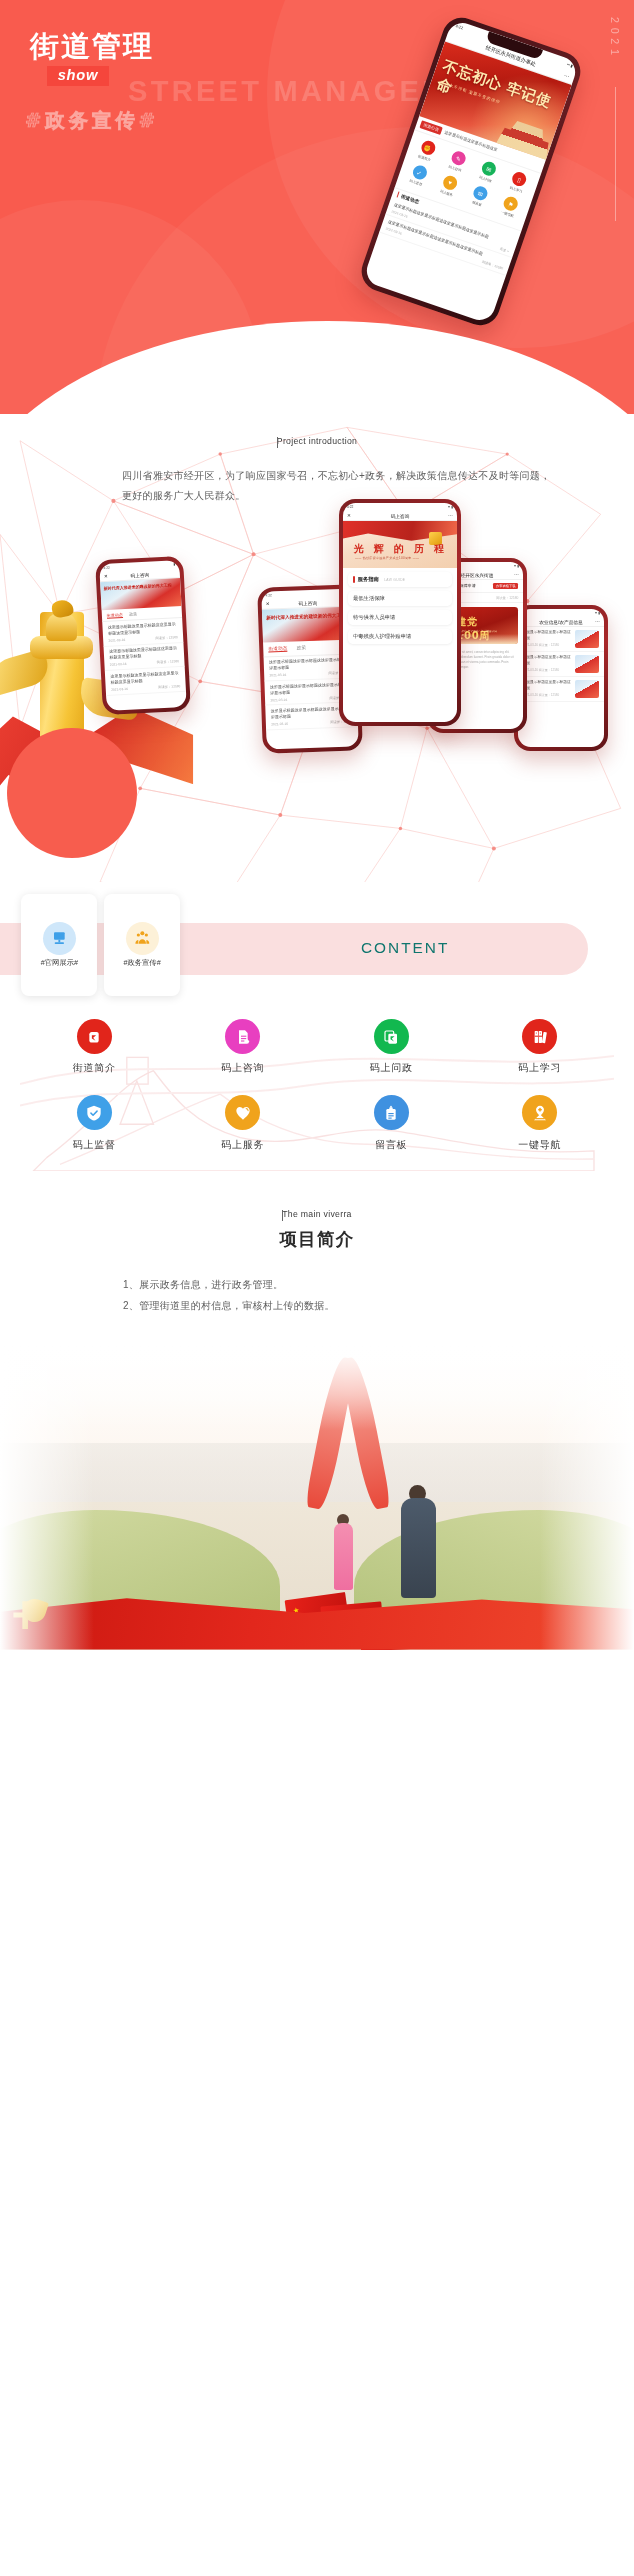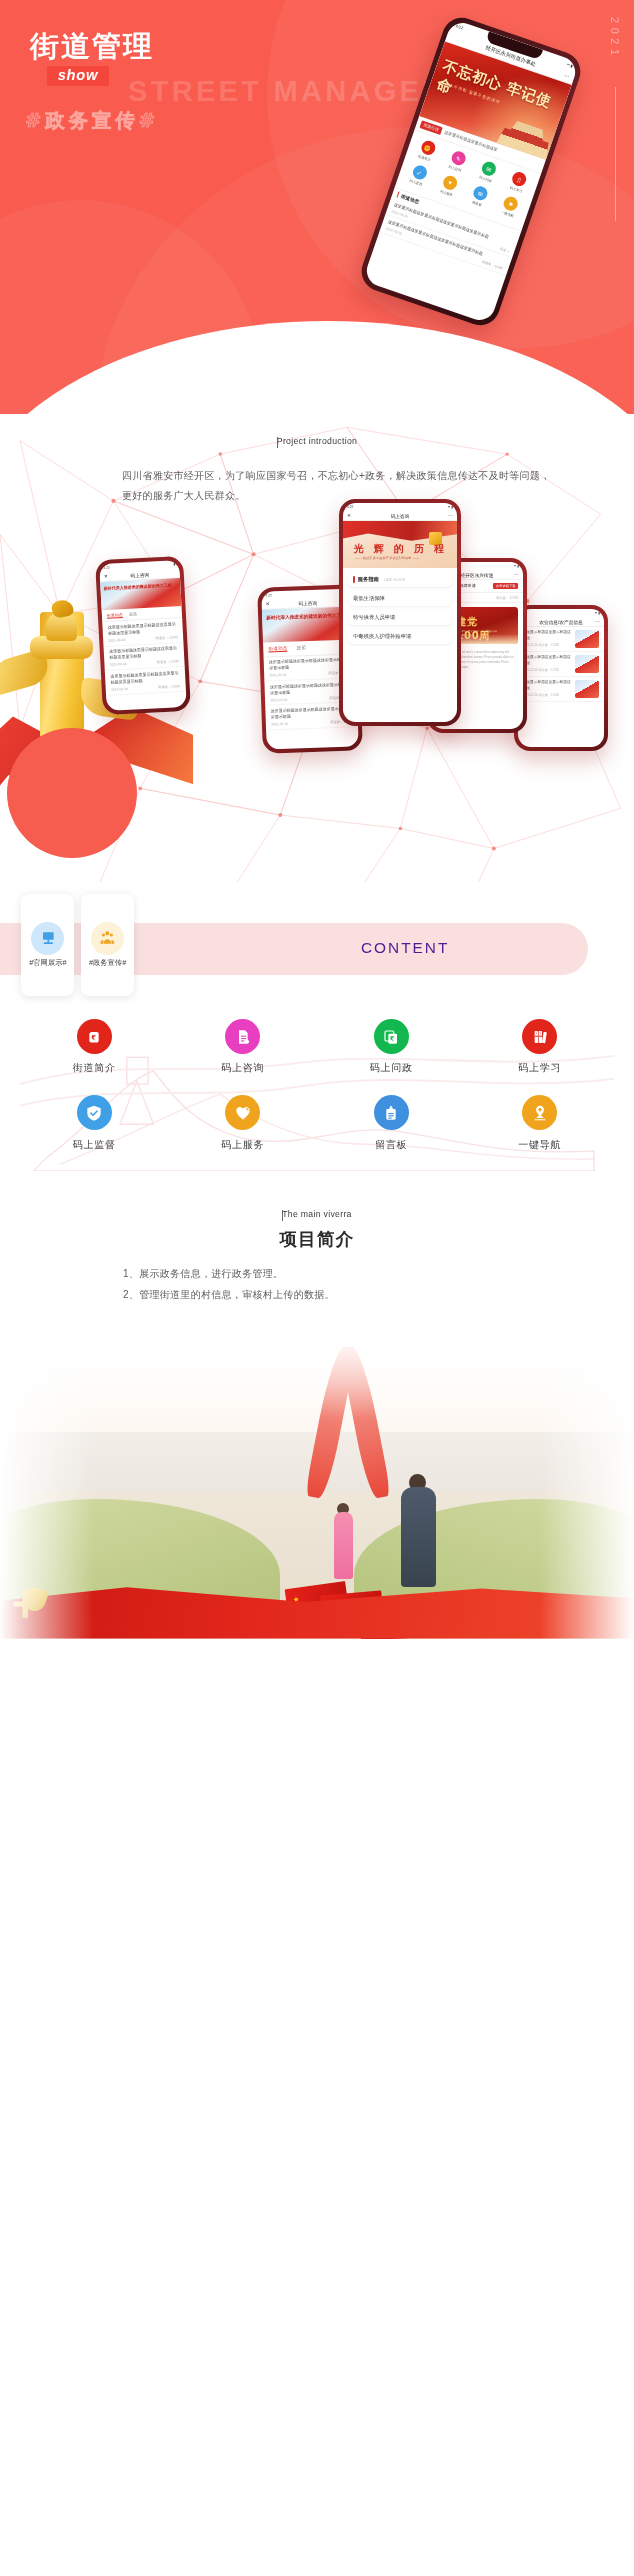"CONTENT" .content-word { color: #4c1d95 -> #0f766e }
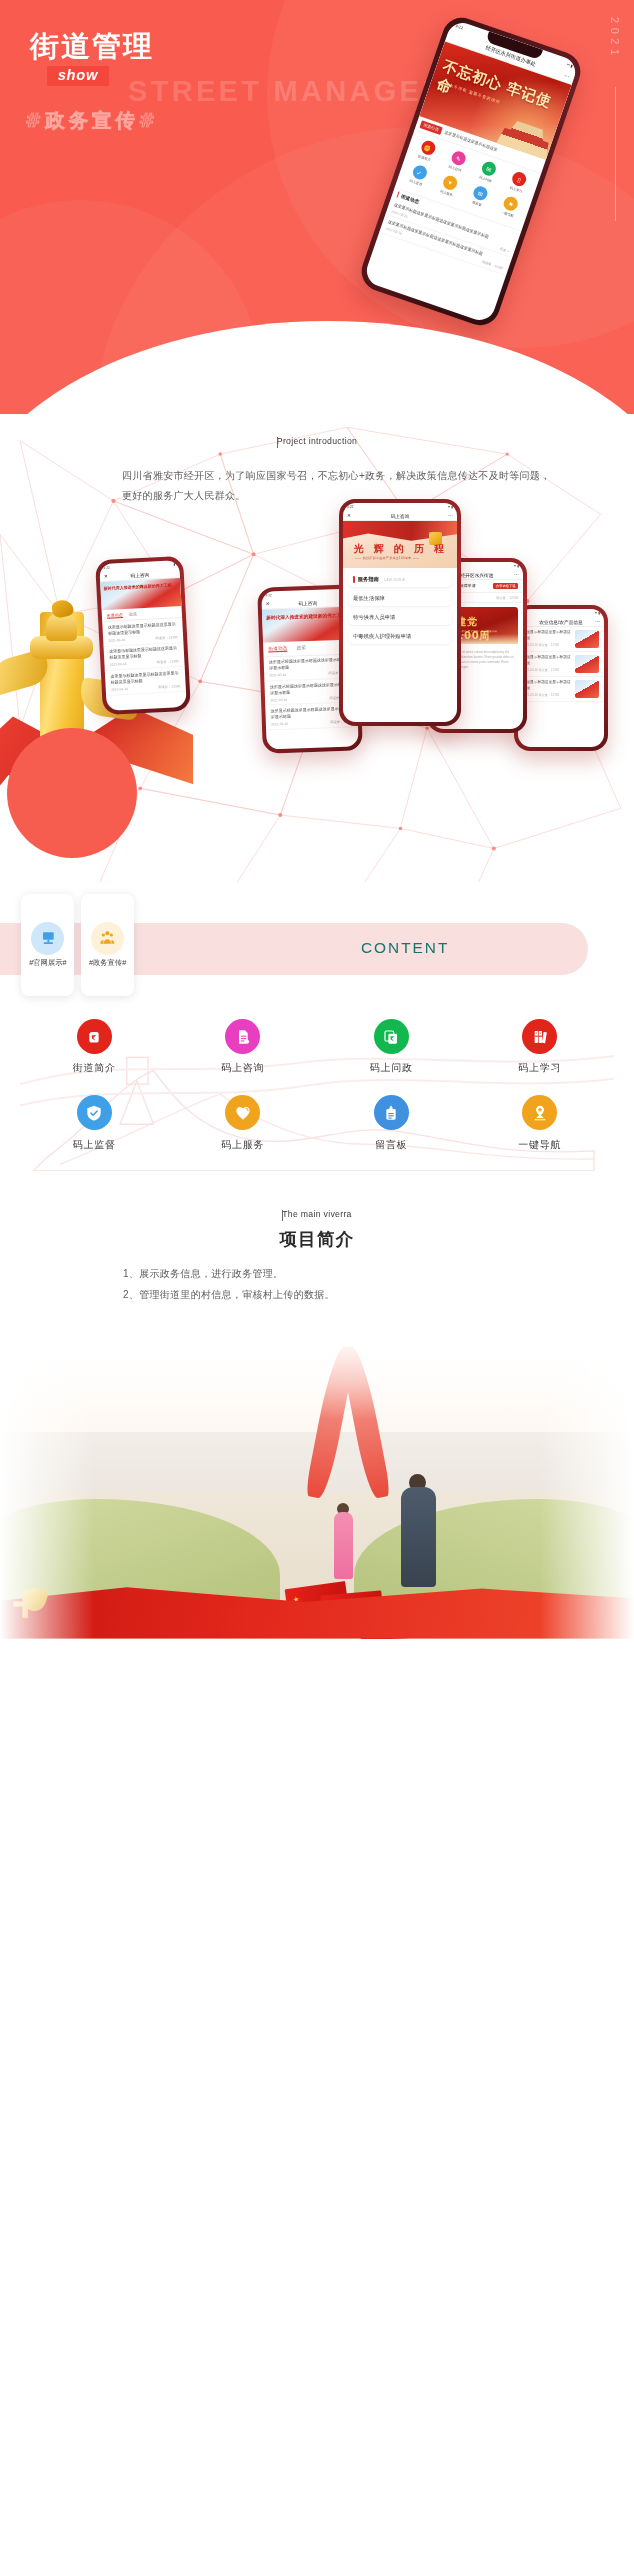"#官网展示#" .badge-card { width: 53px -> 76px }
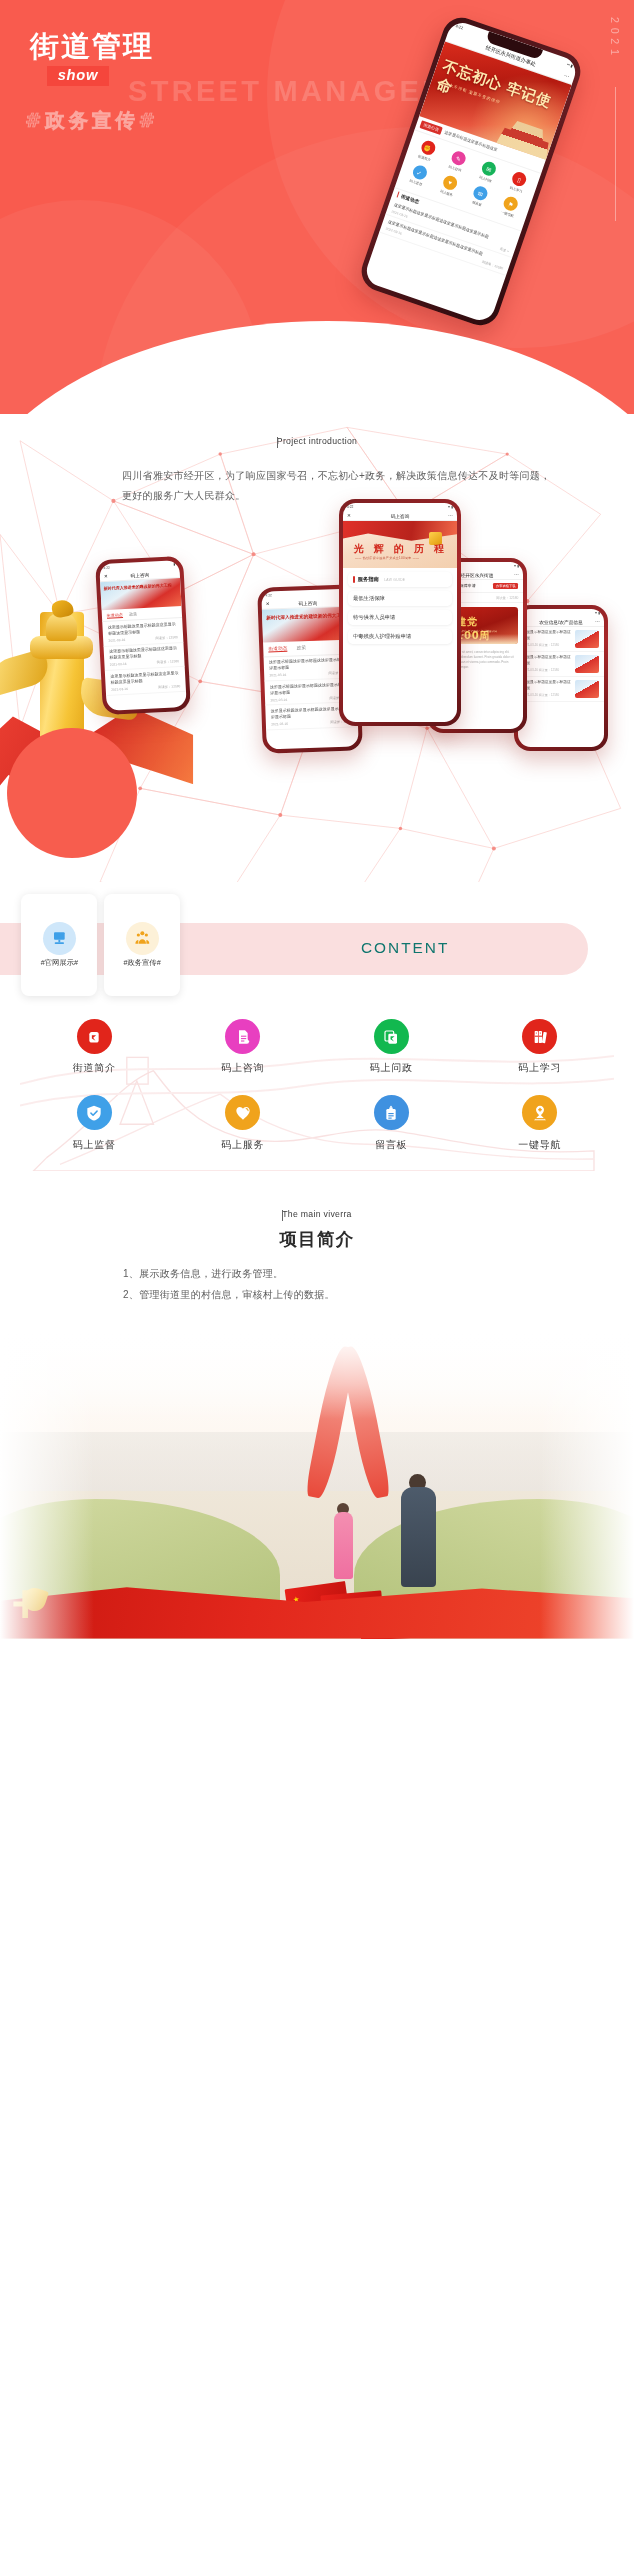"1、展示政务信息，进行政务管理。" .mf-list { margin: 12px auto 0 auto -> 23px auto 0 auto }
